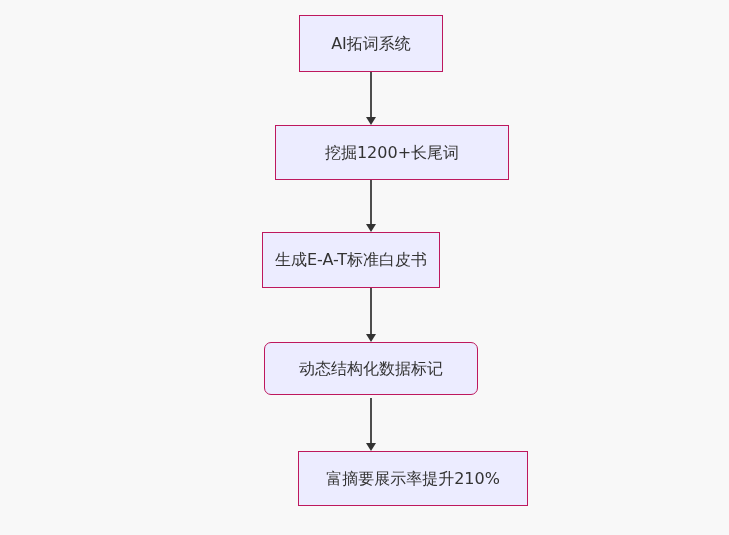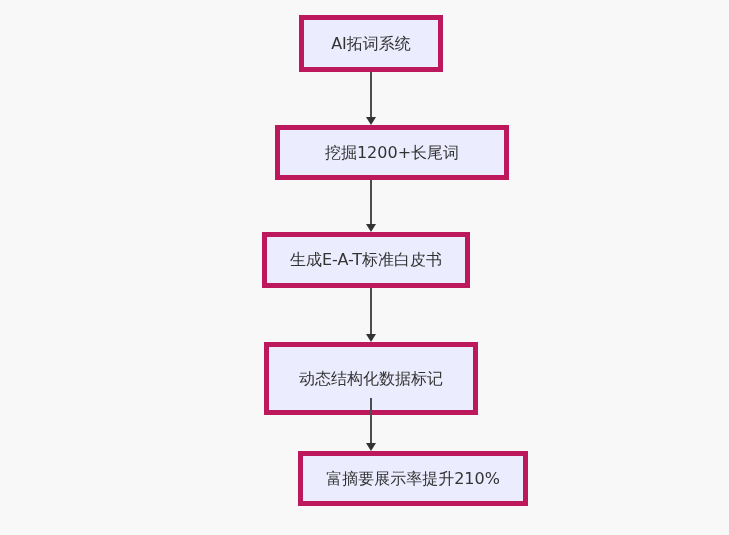"AI拓词系统" .flow-node { border: 5px solid #be185d -> 1px solid #be185d }
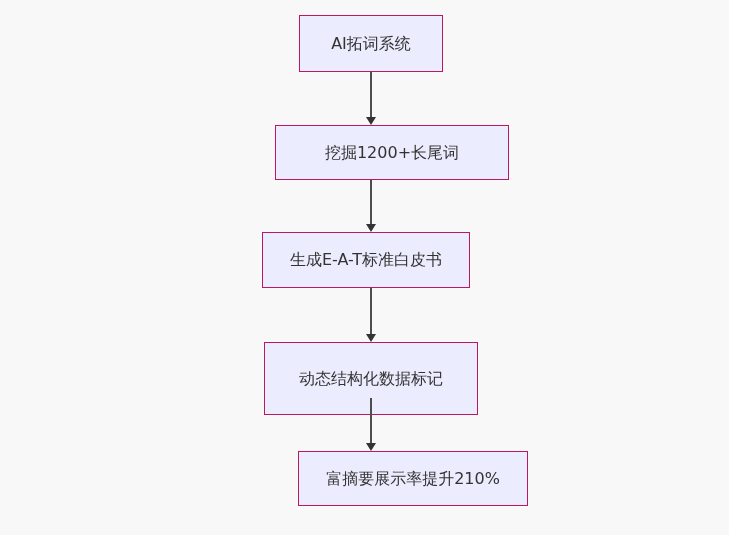"生成E-A-T标准白皮书" .node-3 { width: 208px -> 178px }
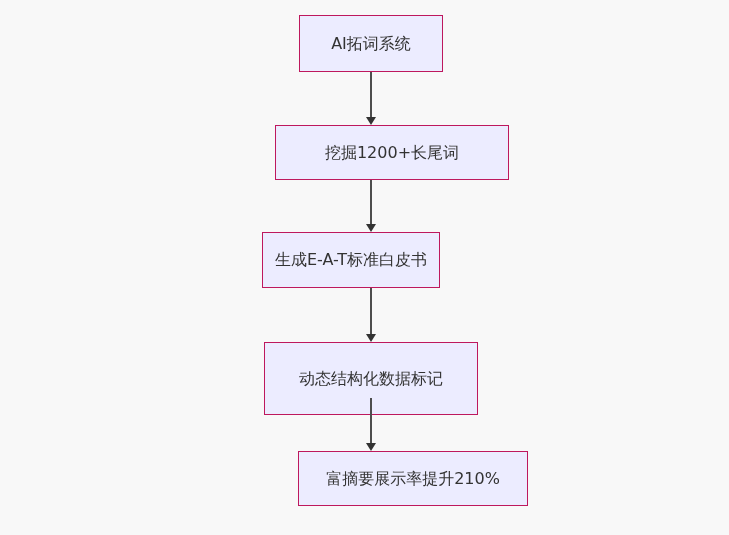"动态结构化数据标记" .node-4 { border-radius: none -> 7px; height: 73px -> 53px }
